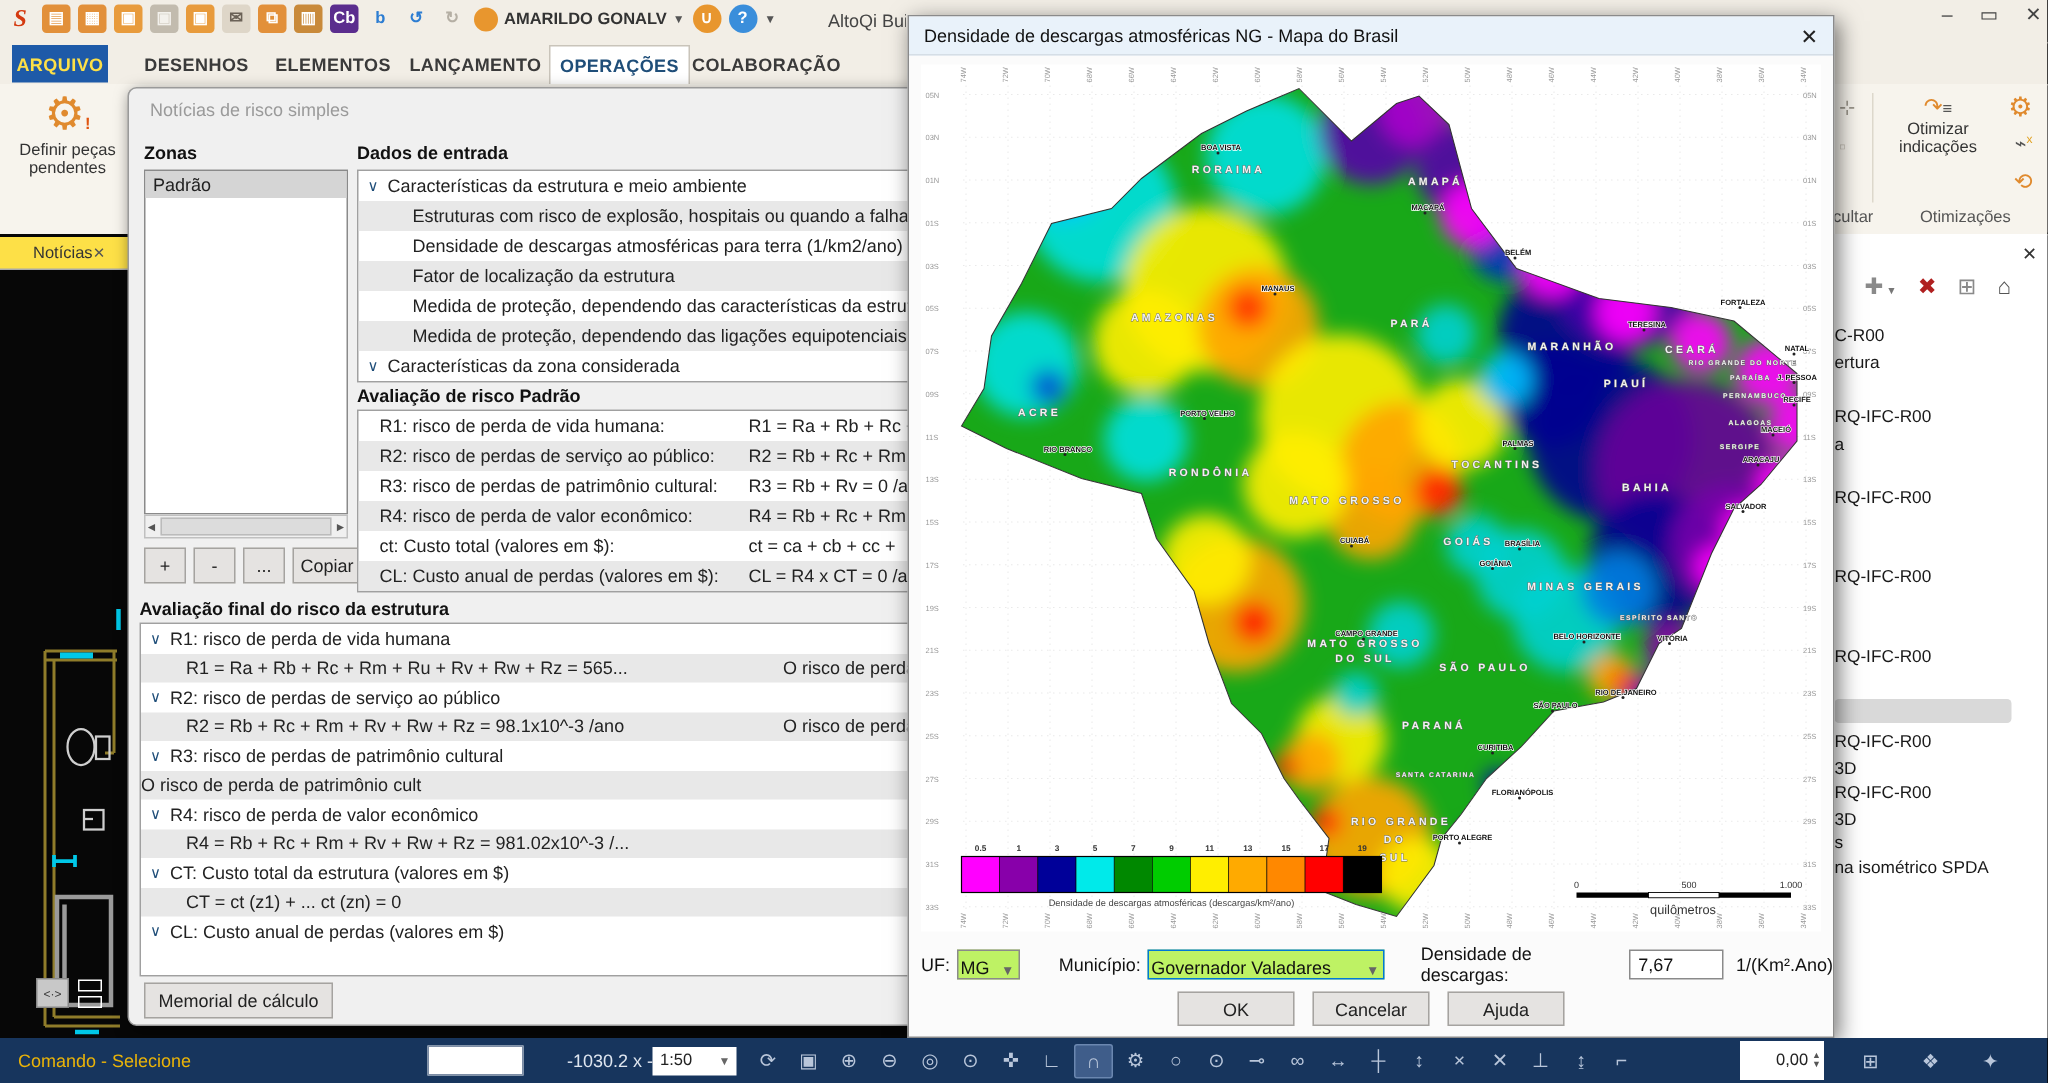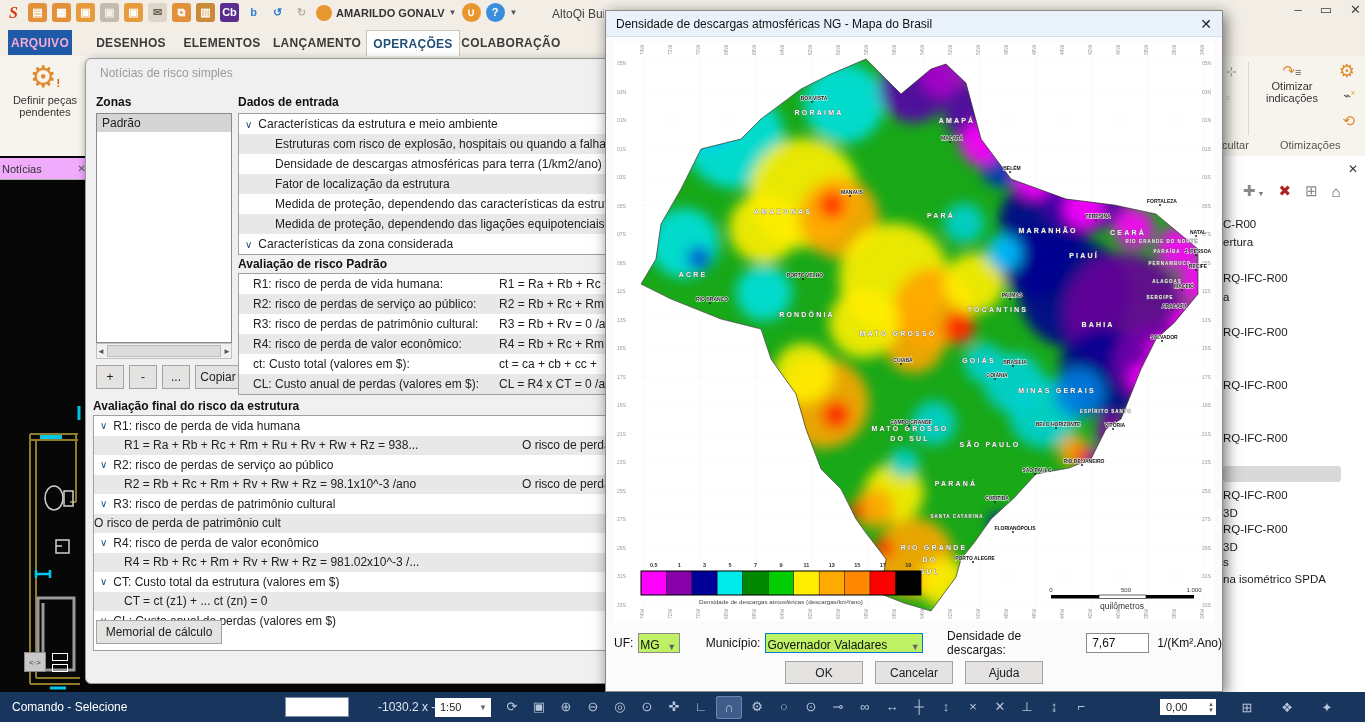"ARQUIVO" .tab.arquivo { color: #f9a8d4 -> #fde047 }
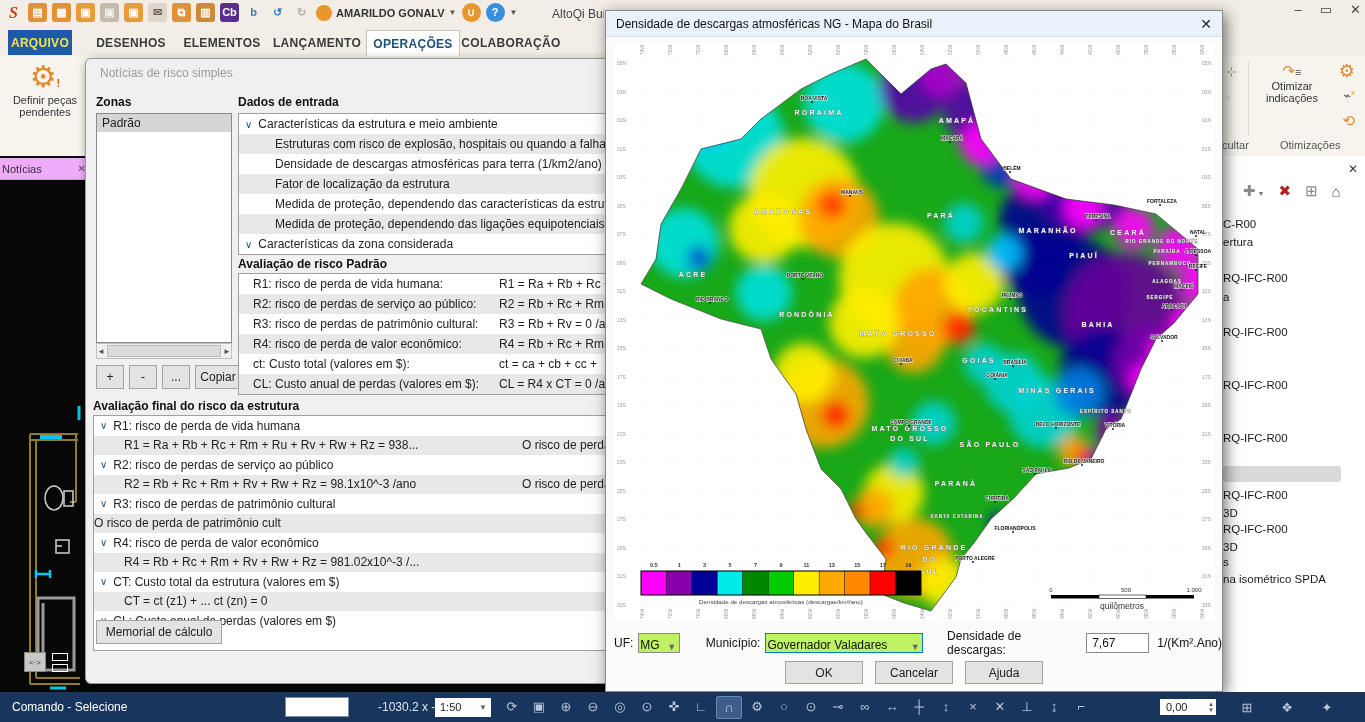"Notícias" #noticias { background: #f0abfc -> #fde047; padding: 0 2px -> 0 22px }
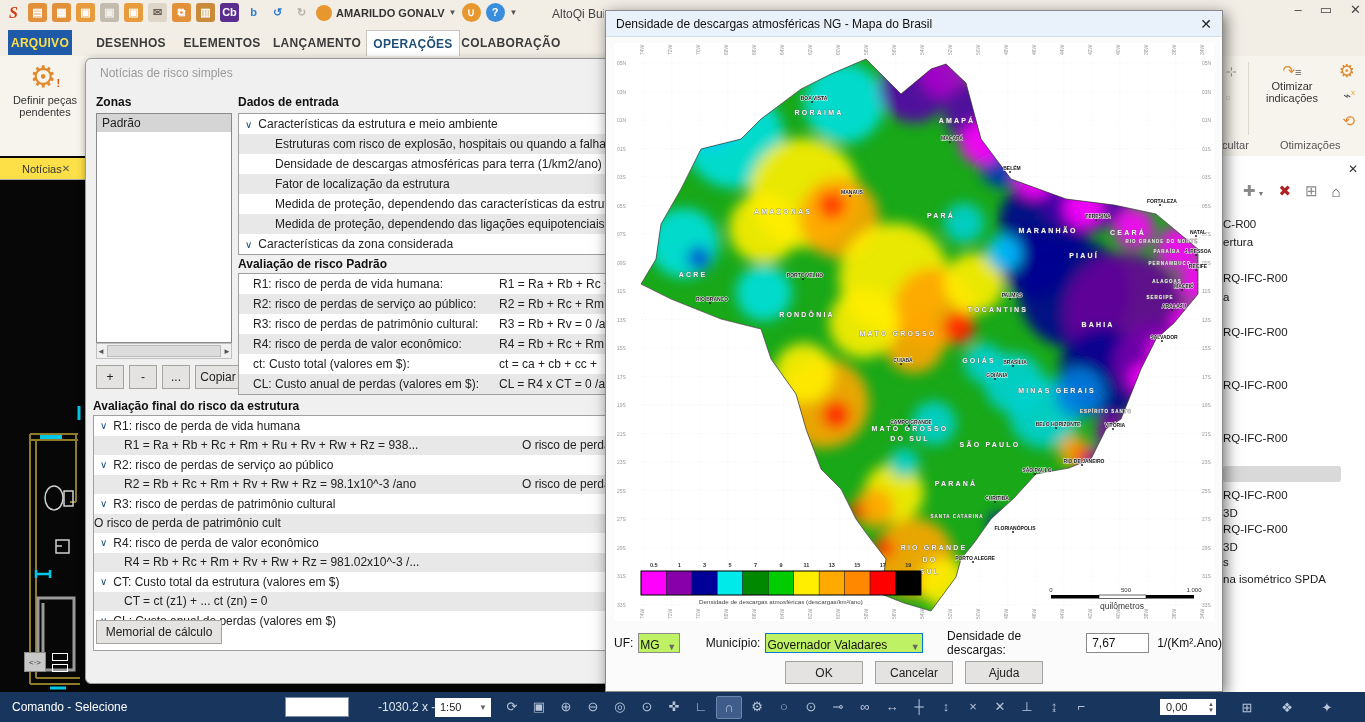"R1 = Ra + Rb + Rc + Rm" span { text: 938 -> 565 }
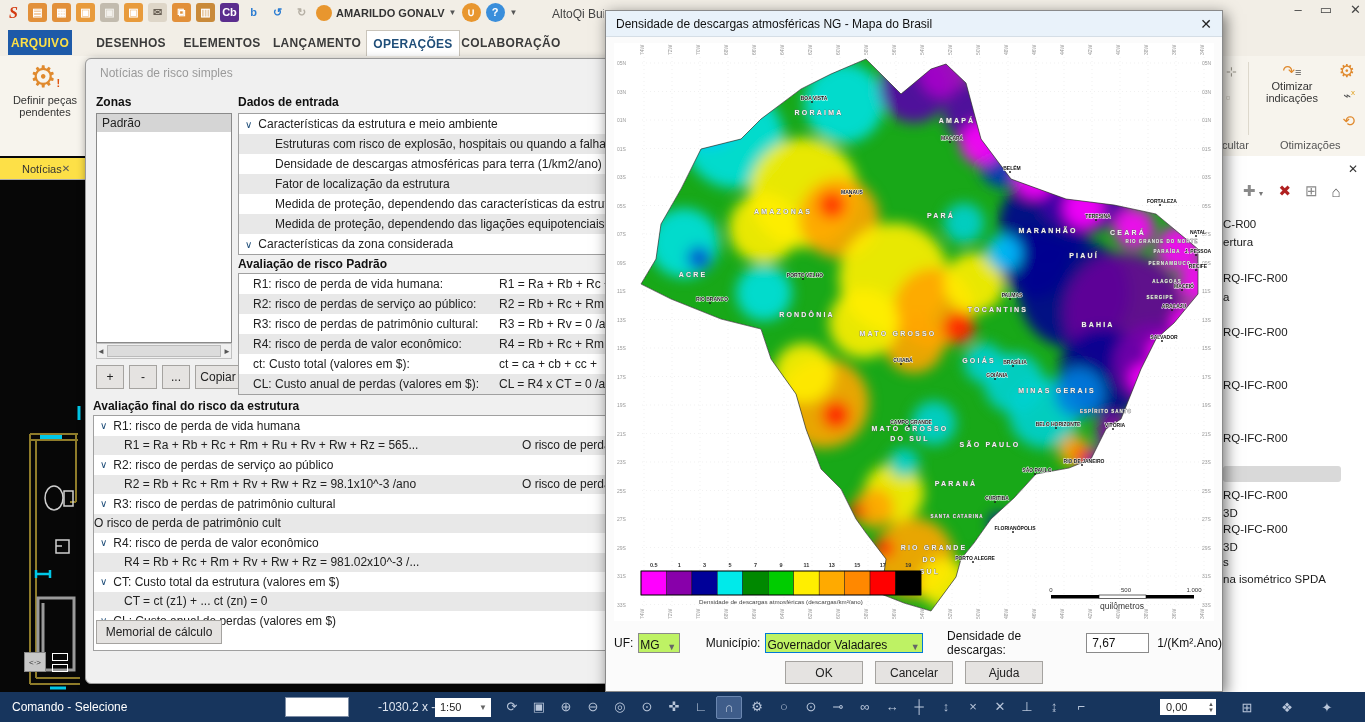"Memorial de cálculo" div.abs { top: 561px -> 596px }
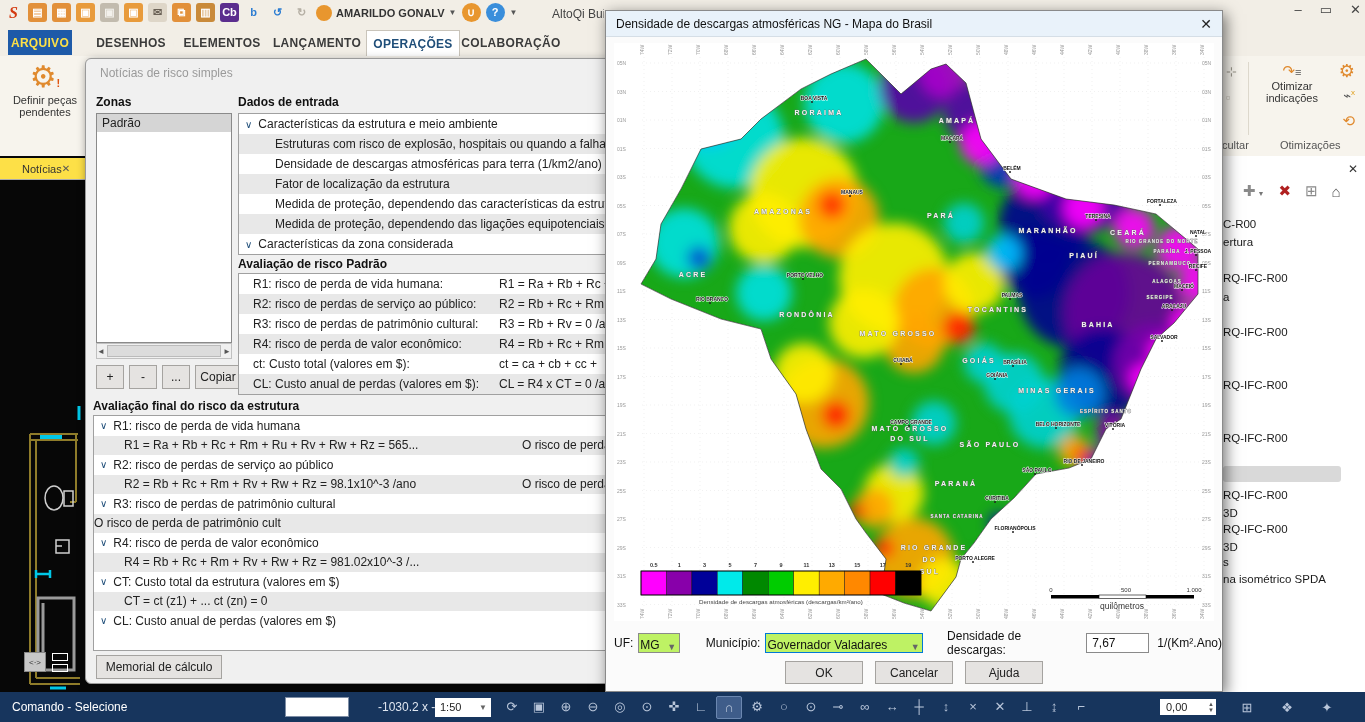"Comando - Selecione" #sb-cmd { color: #ffffff -> #eab308 }
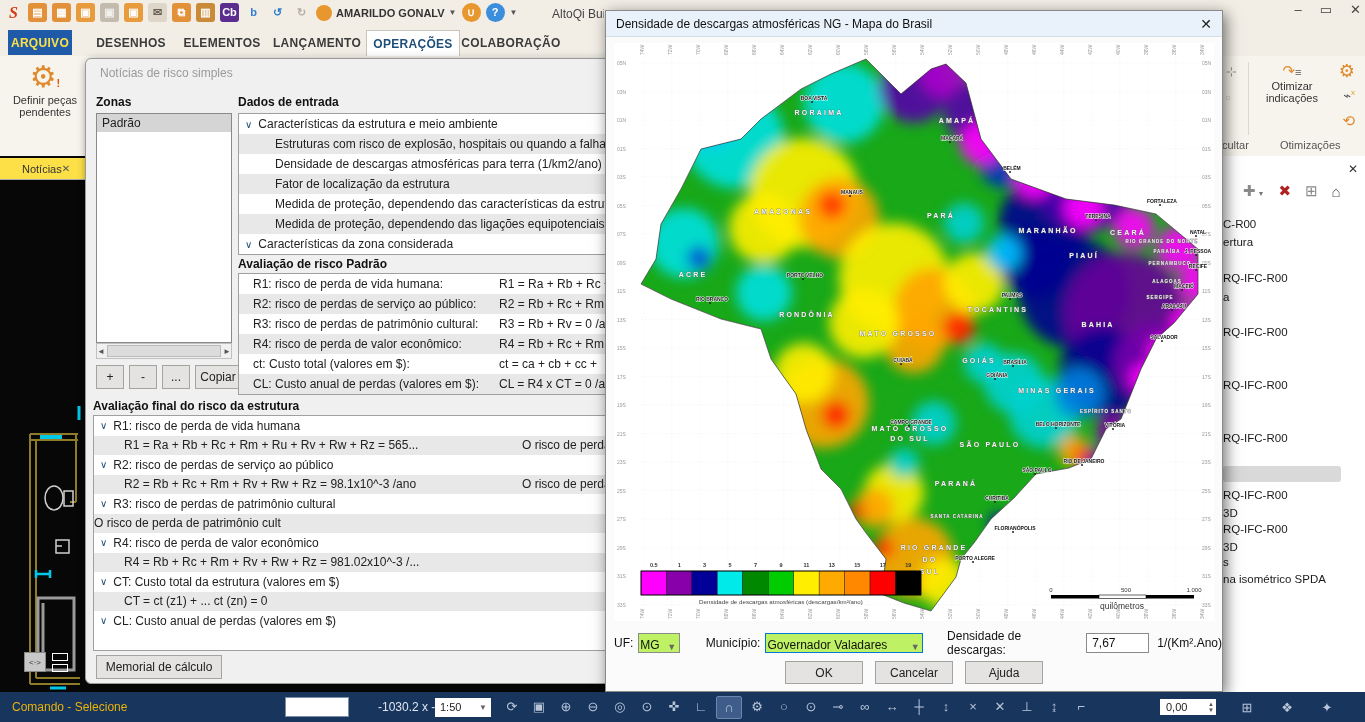"0,00" #sb-angle { height: 16px -> 26px; padding-left: 6px -> 24px }
